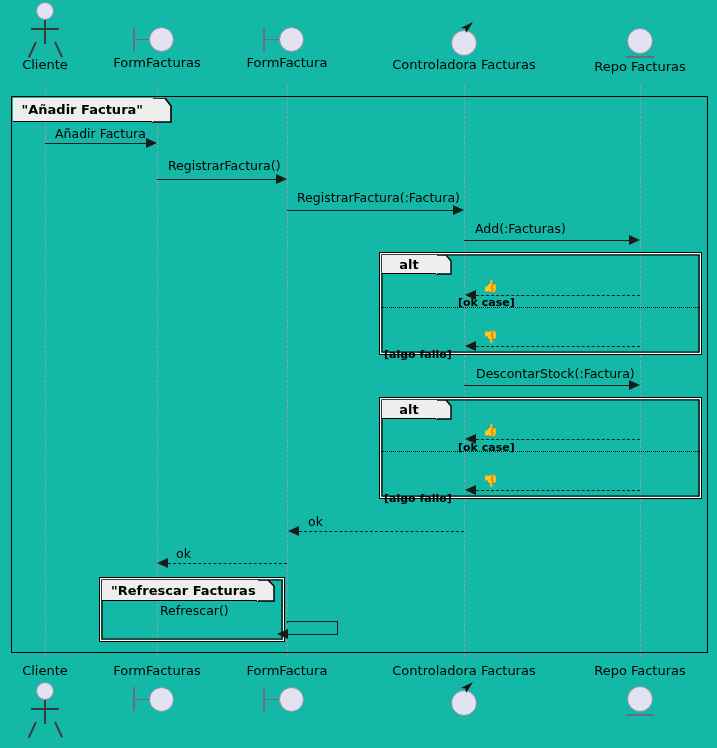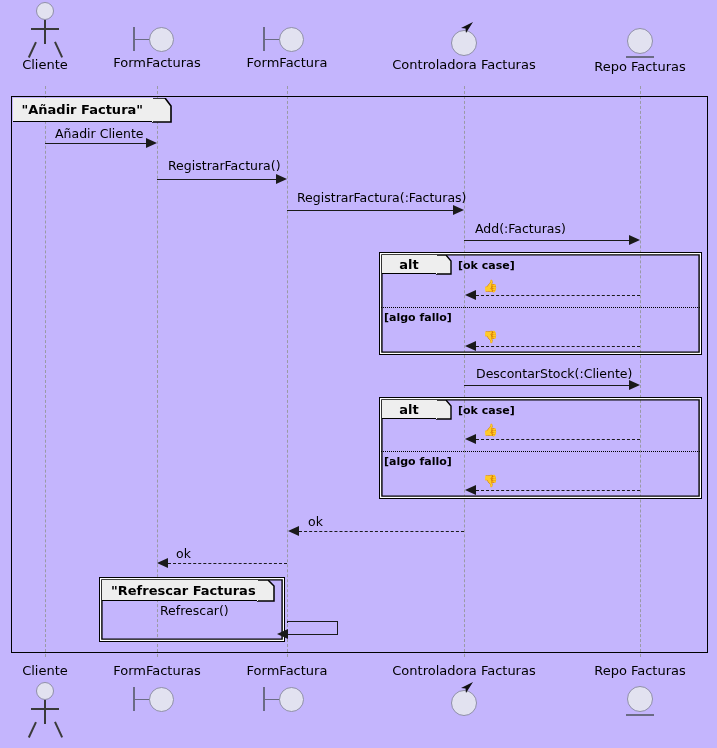"Cliente" #stage { background: #c4b5fd -> #14b8a6 }
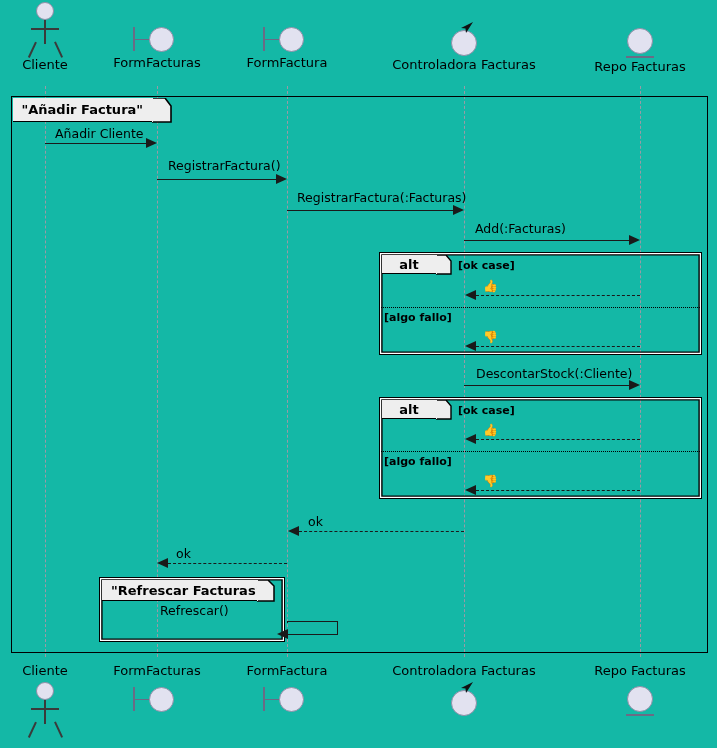"Añadir Cliente" div.msg-label { text: Cliente -> Factura }
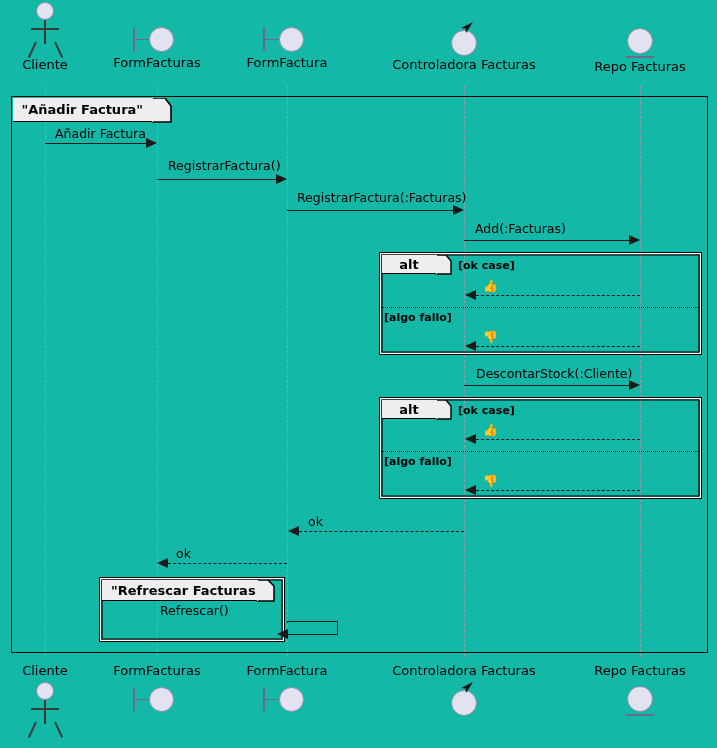"RegistrarFactura(:Facturas)" div.msg-label { text: :Facturas -> :Factura }
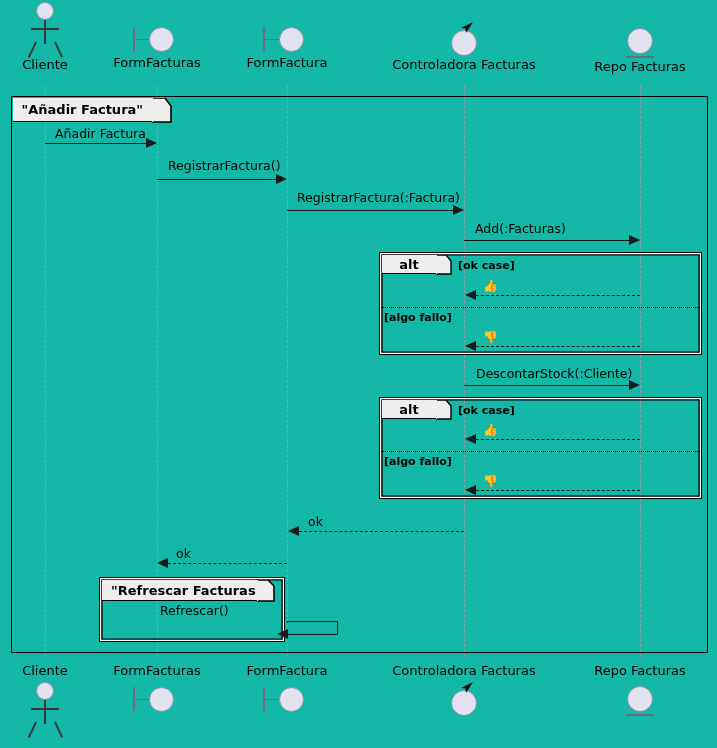"[ok case]" .guard { margin-top: none -> 37px }
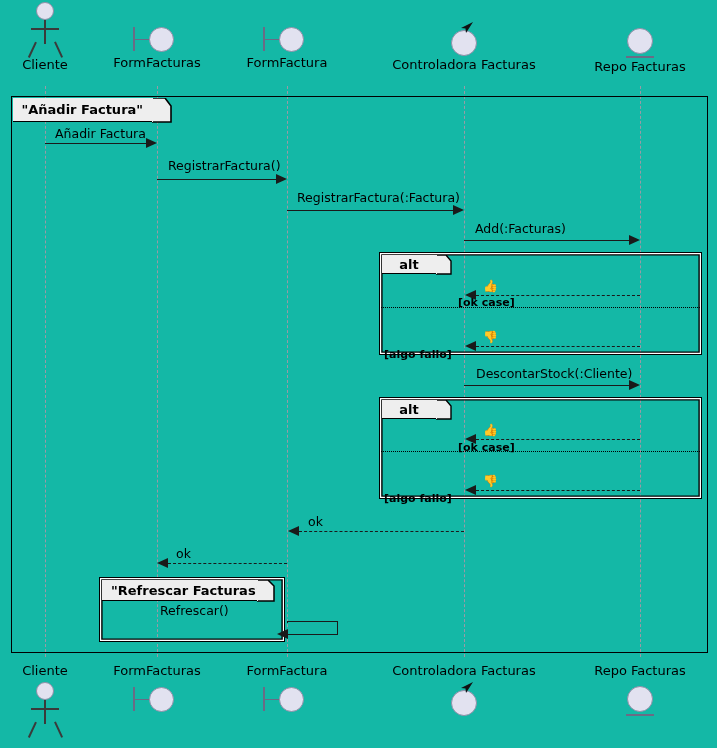"DescontarStock(:Cliente)" div.msg-label { text: :Cliente -> :Factura }
